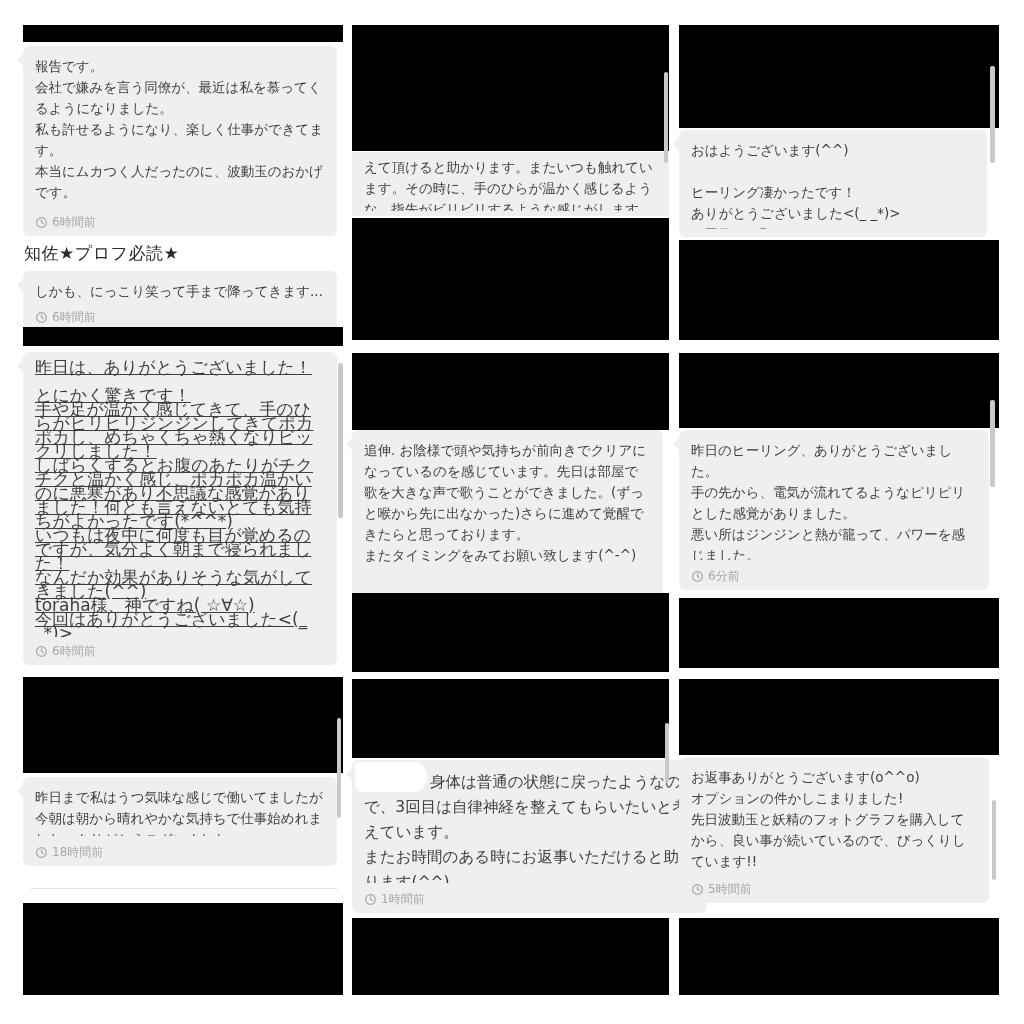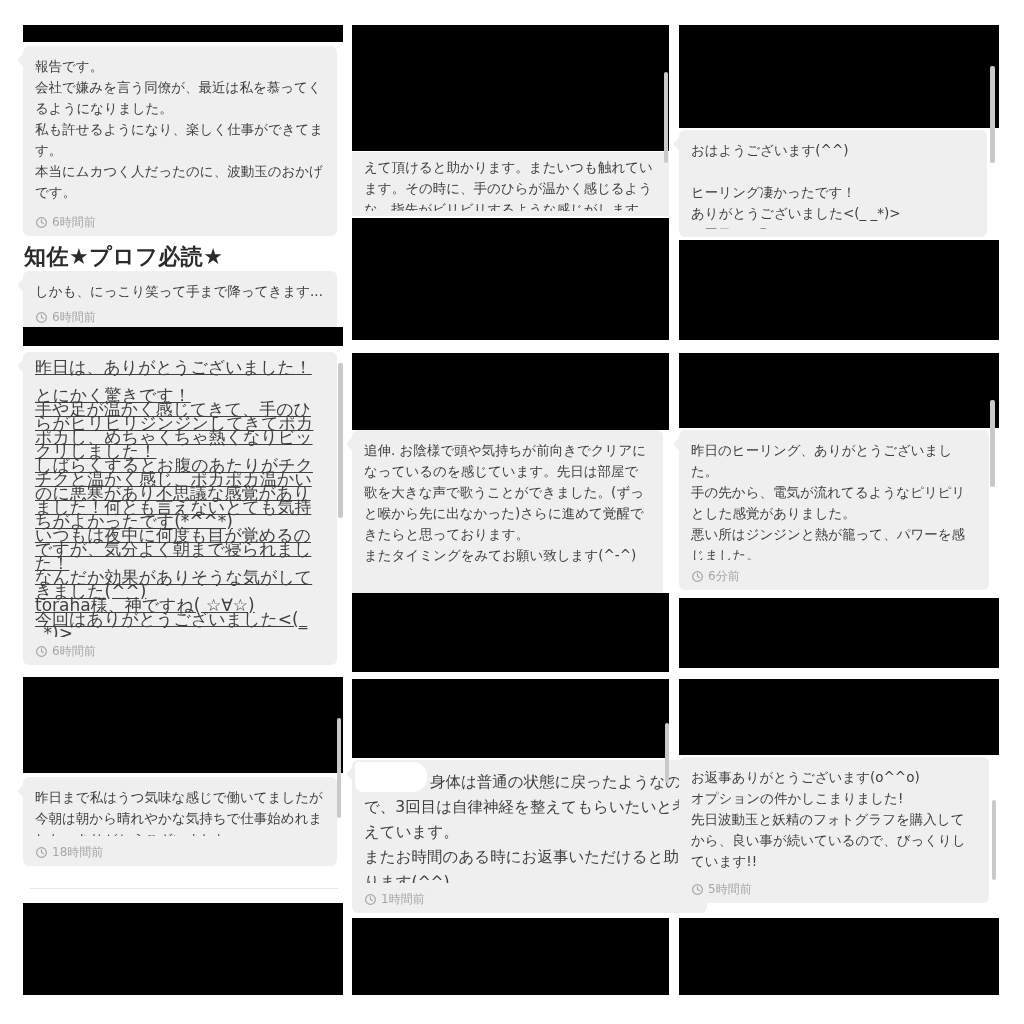"知佐★プロフ必読★" .heading { font-size: 22px -> 17px; font-weight: 700 -> 400 }
